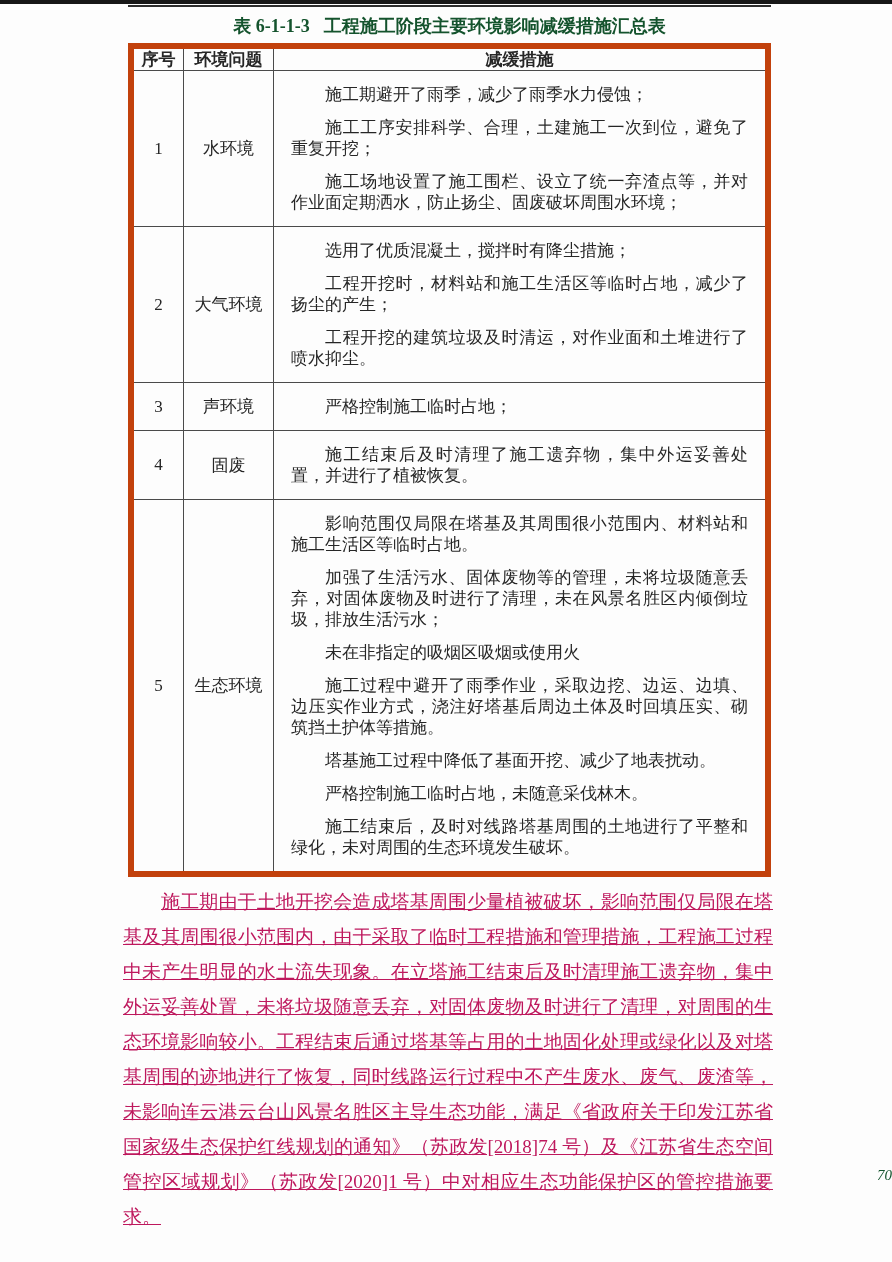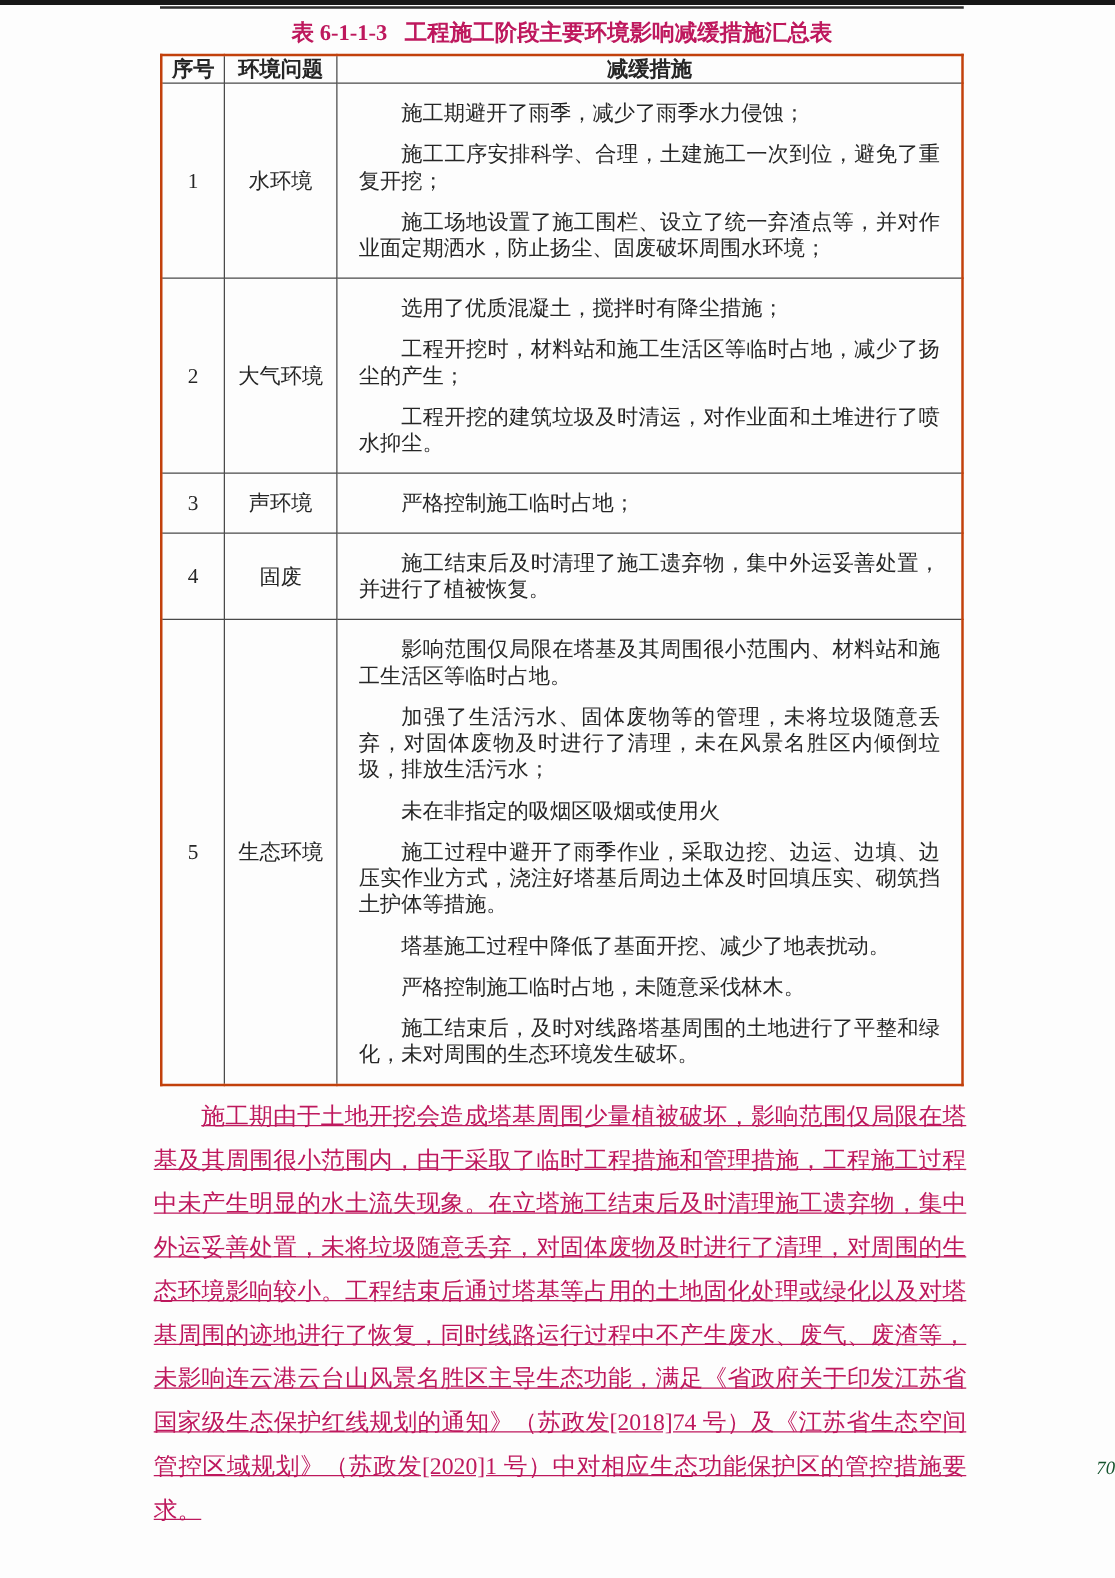"表 6-1-1-3 工程施工阶段主要环境影响减缓措施汇总表" .table-caption { color: #be185d -> #14532d }
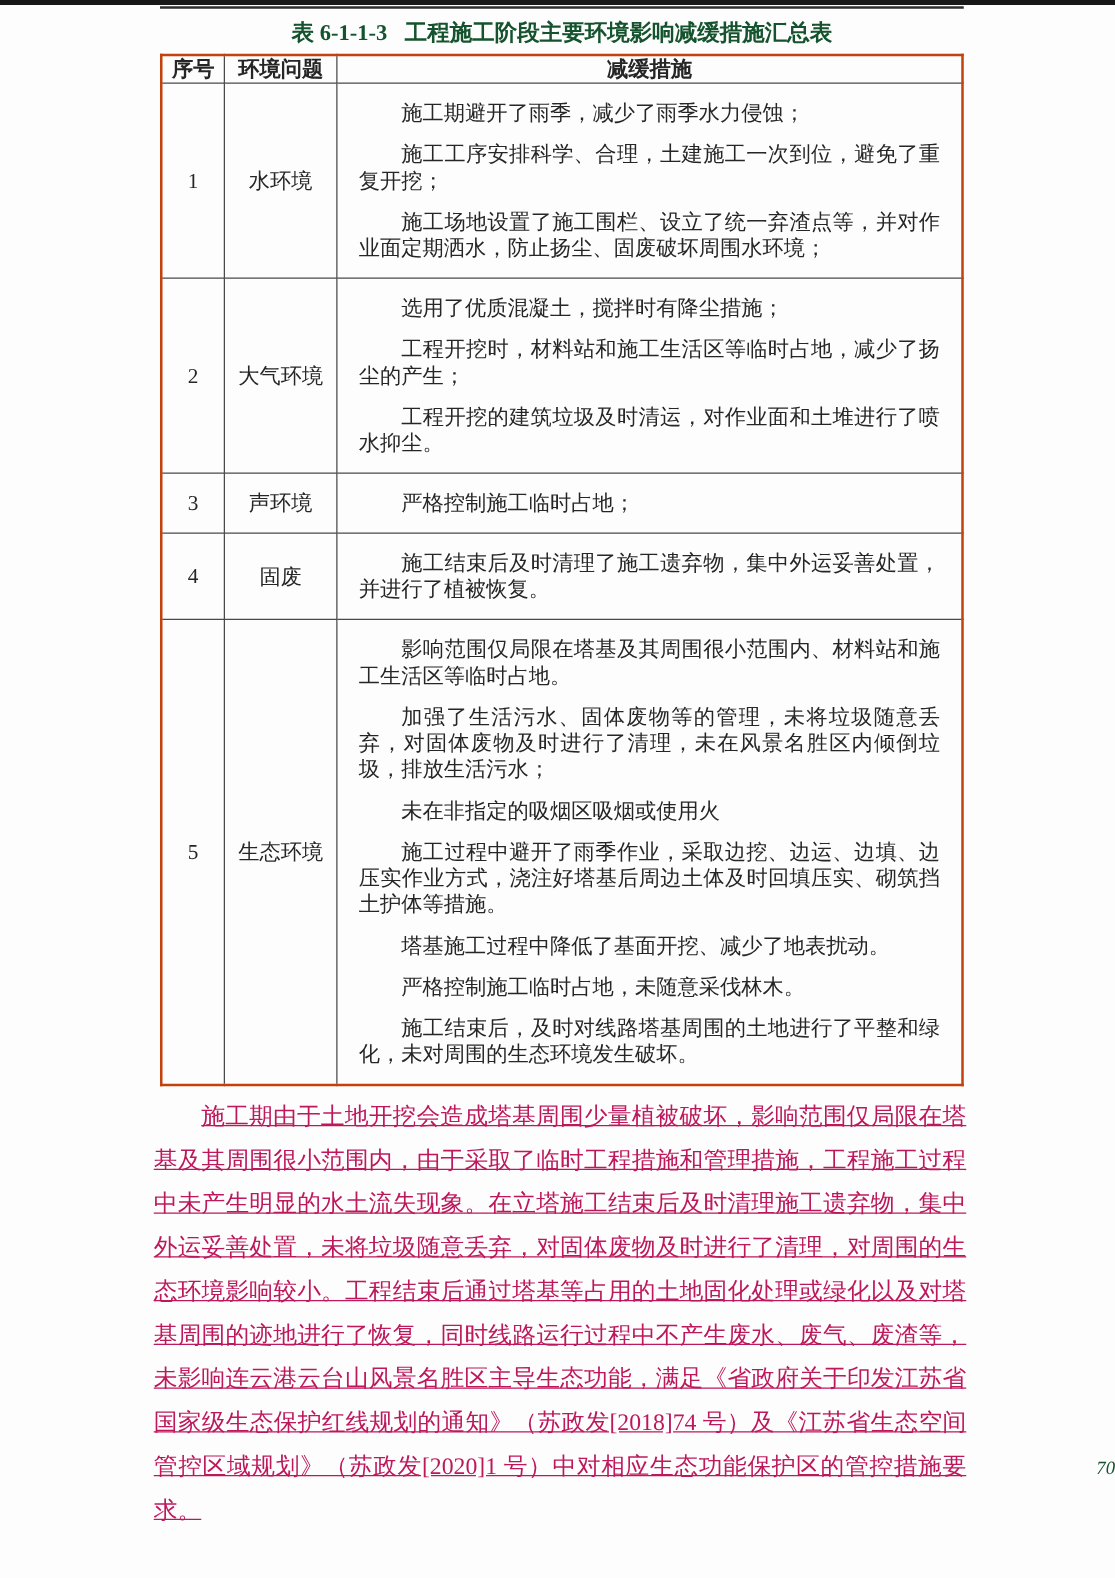"序号" table.measures { border: 2px solid #c2410c -> 6px solid #c2410c }
